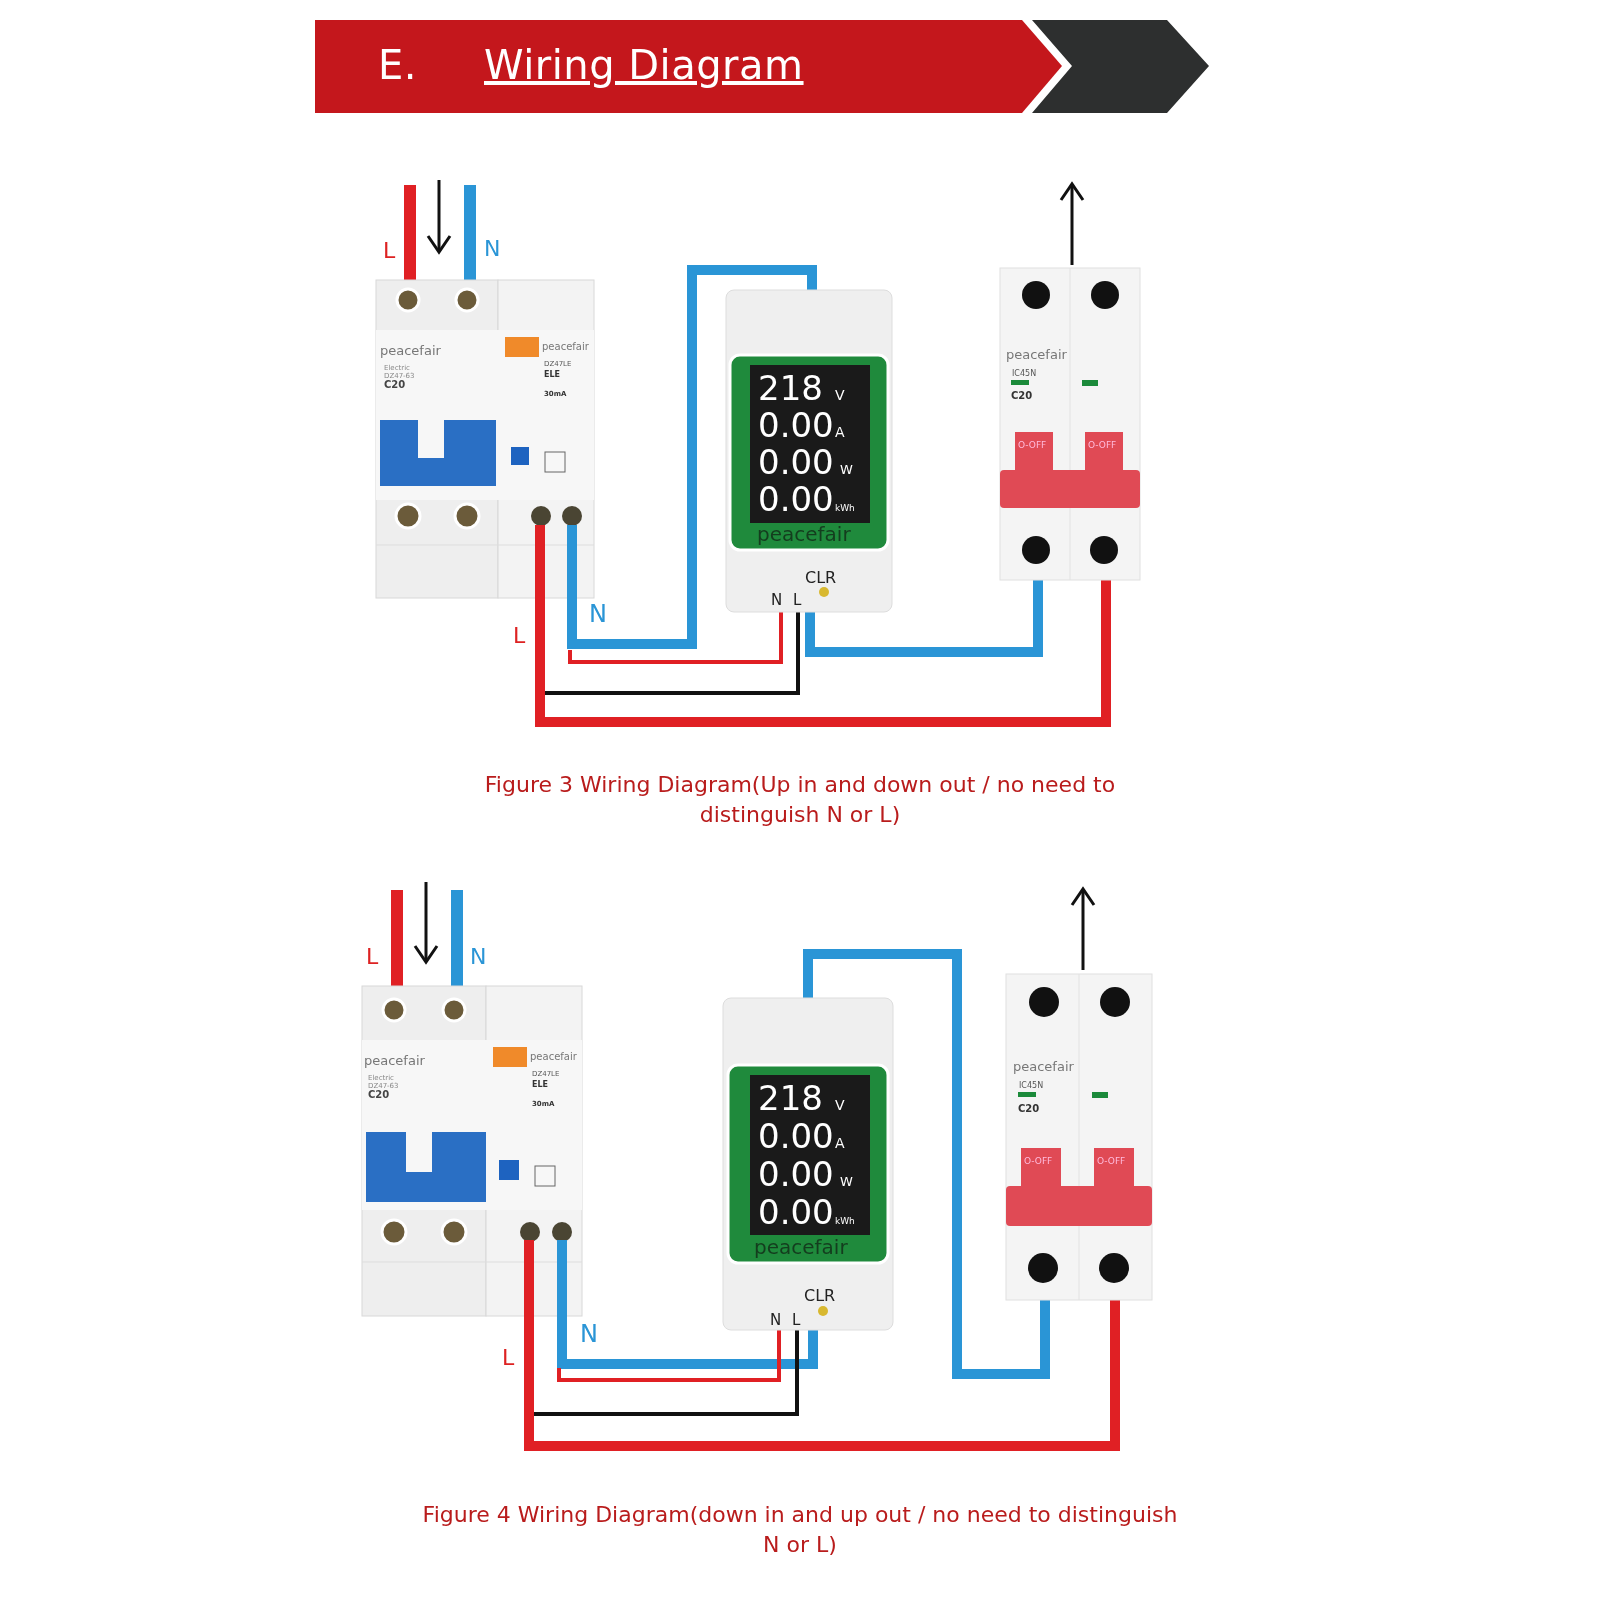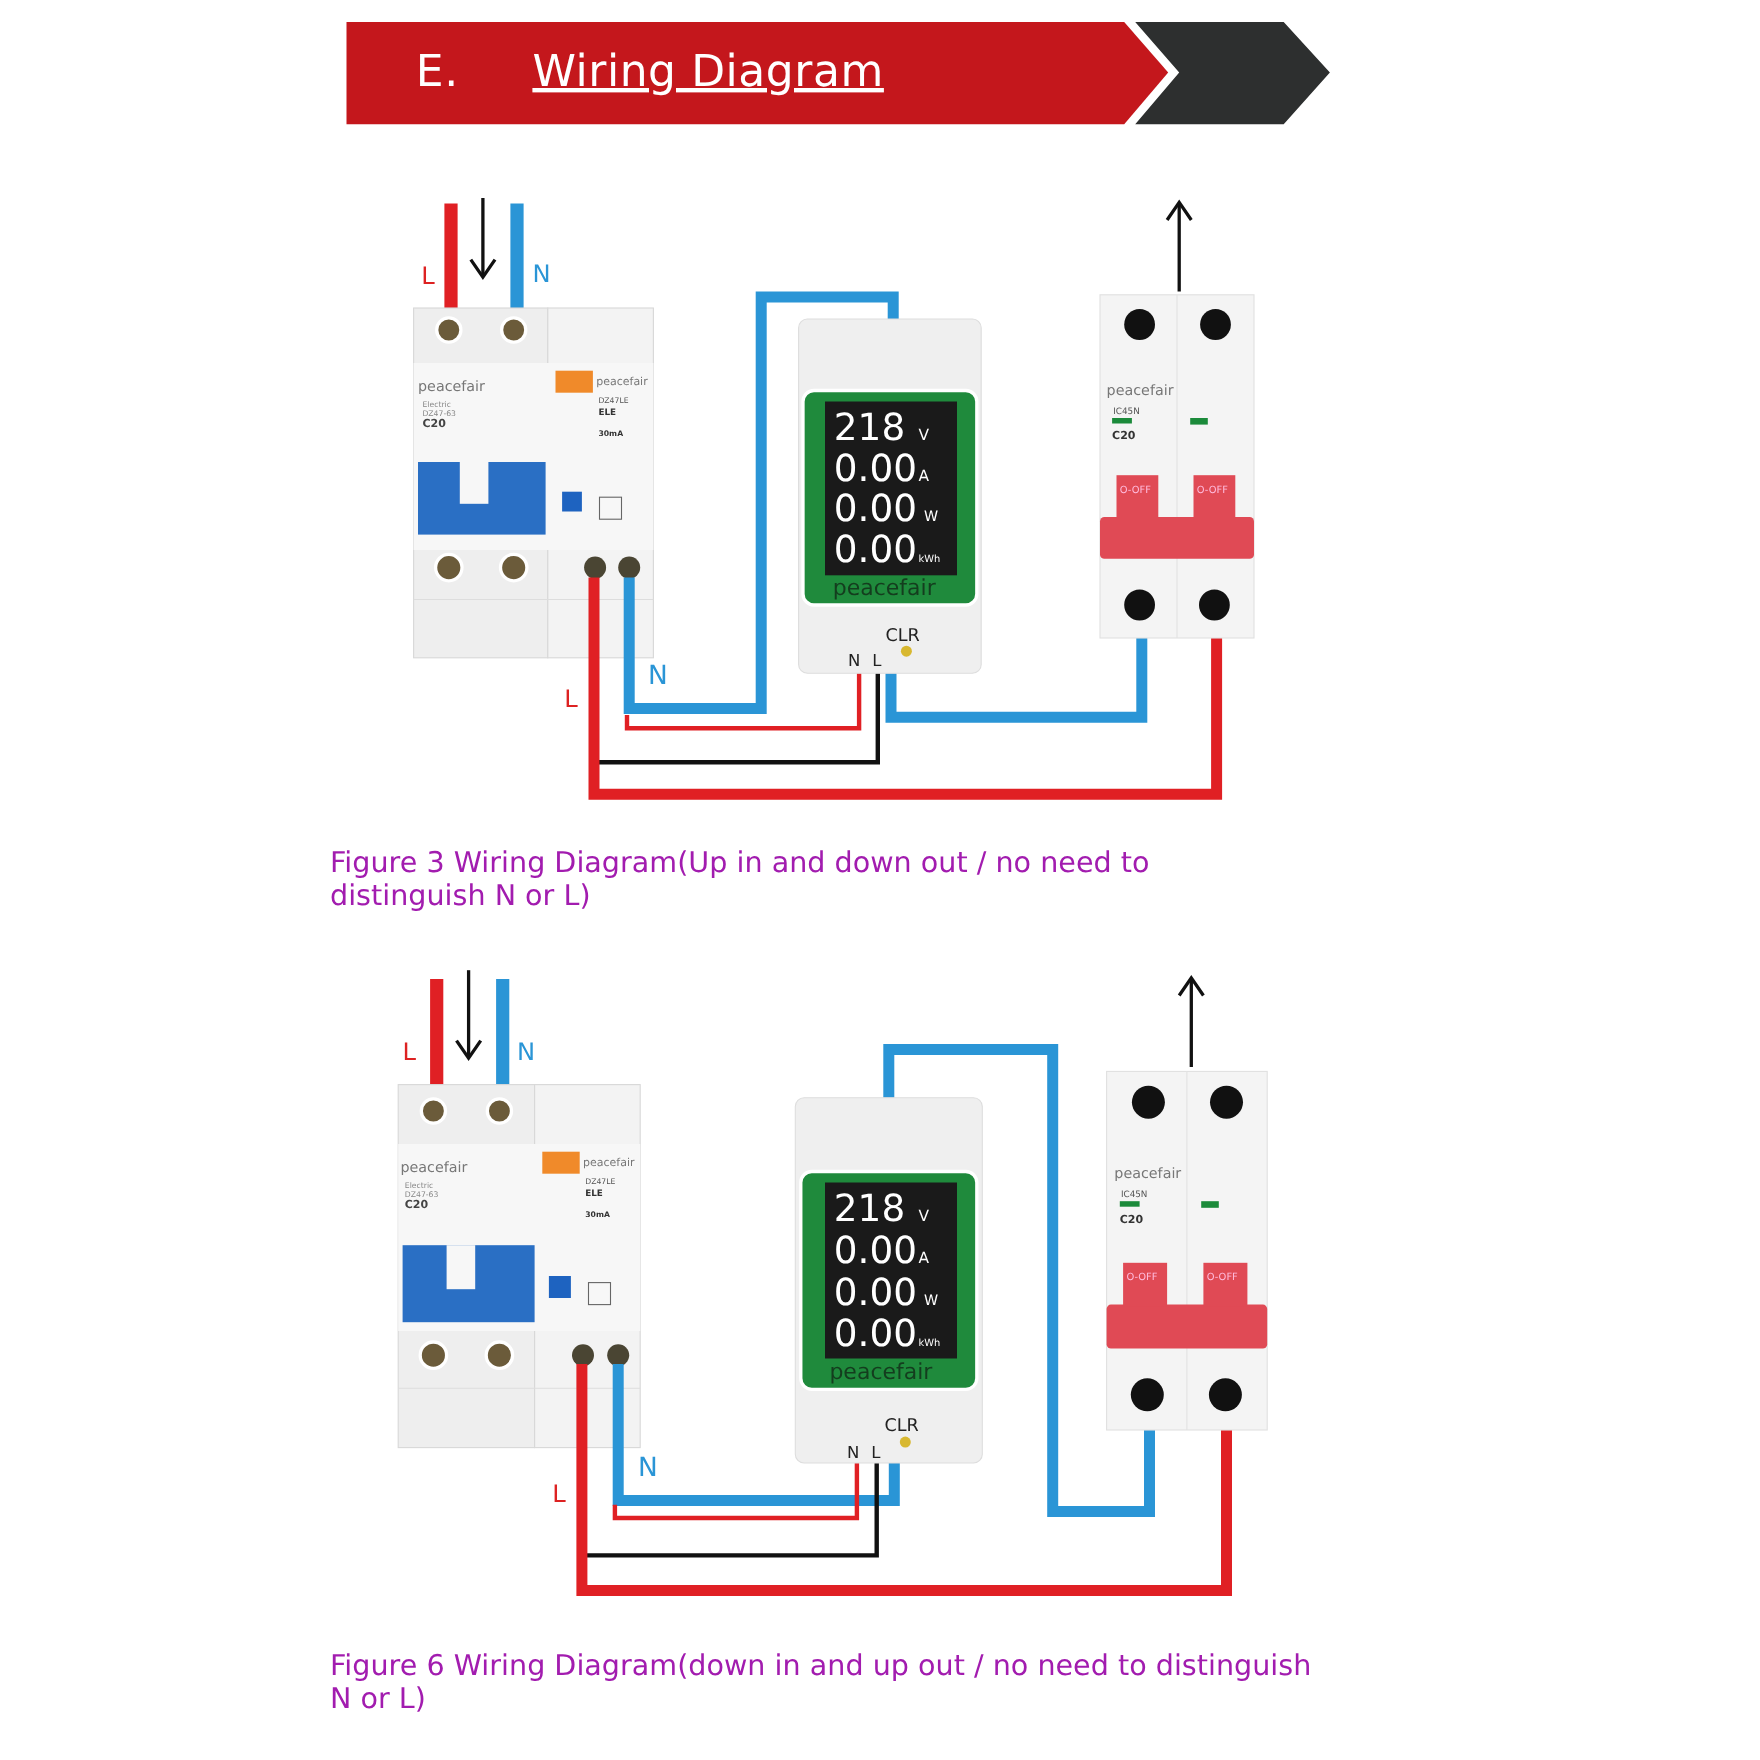"Figure 3 Wiring Diagram(Up in" .caption { color: #a21caf -> #b91c1c; font-size: 26px -> 22px; text-align: left -> center }
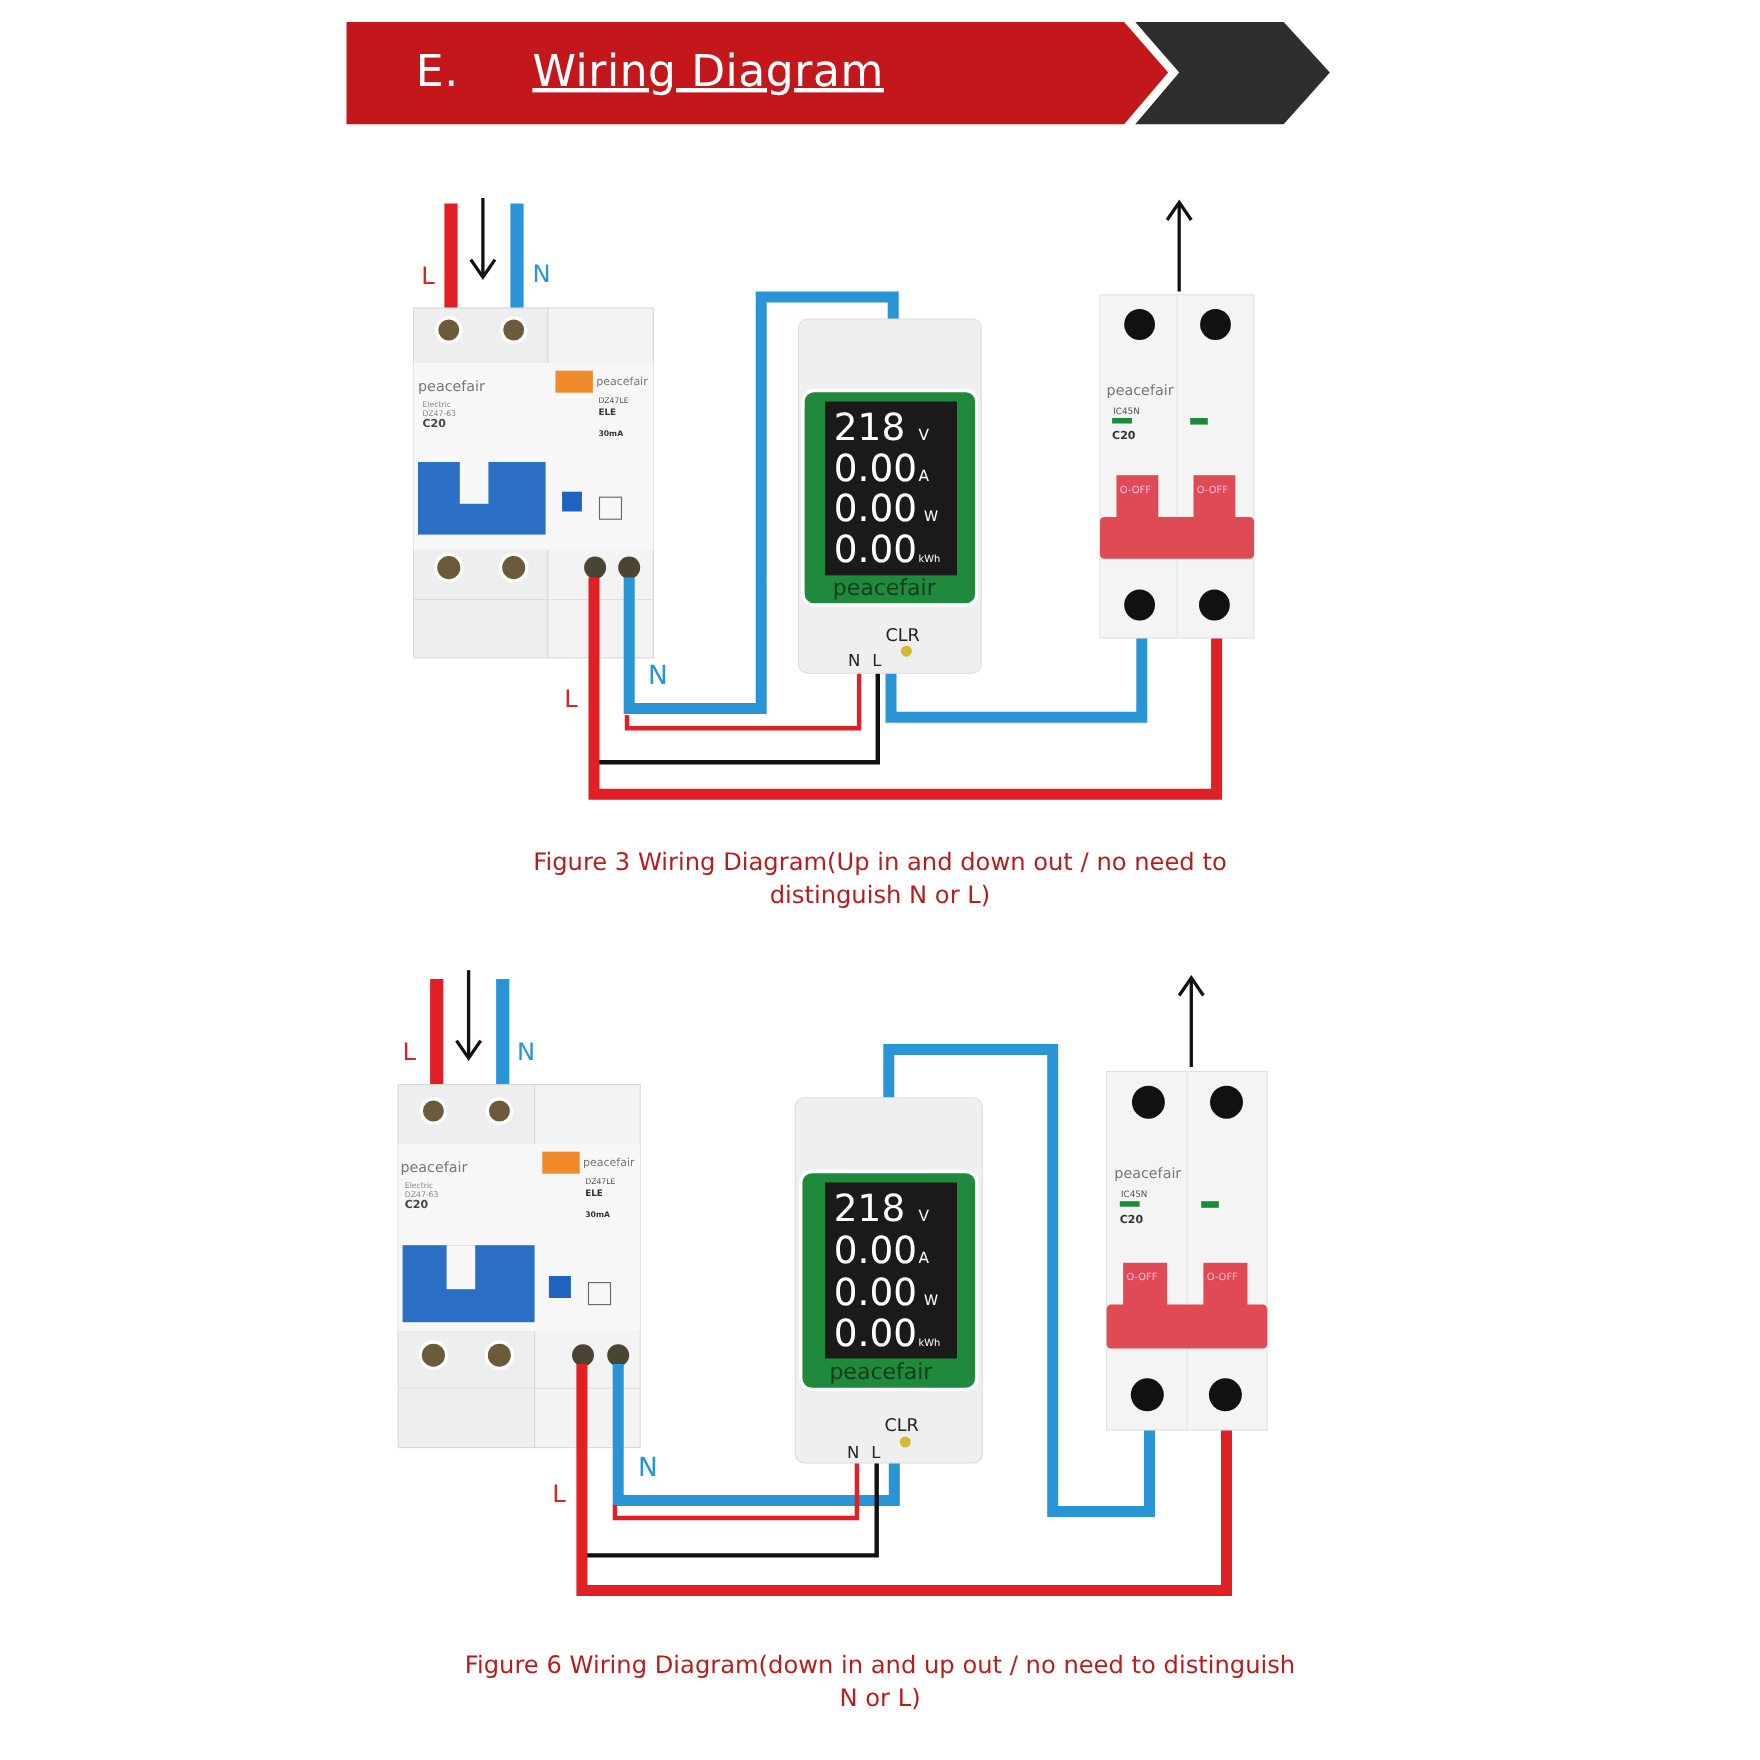"Figure 6 Wiring Diagram(down in" div { text: 6 -> 4 }
